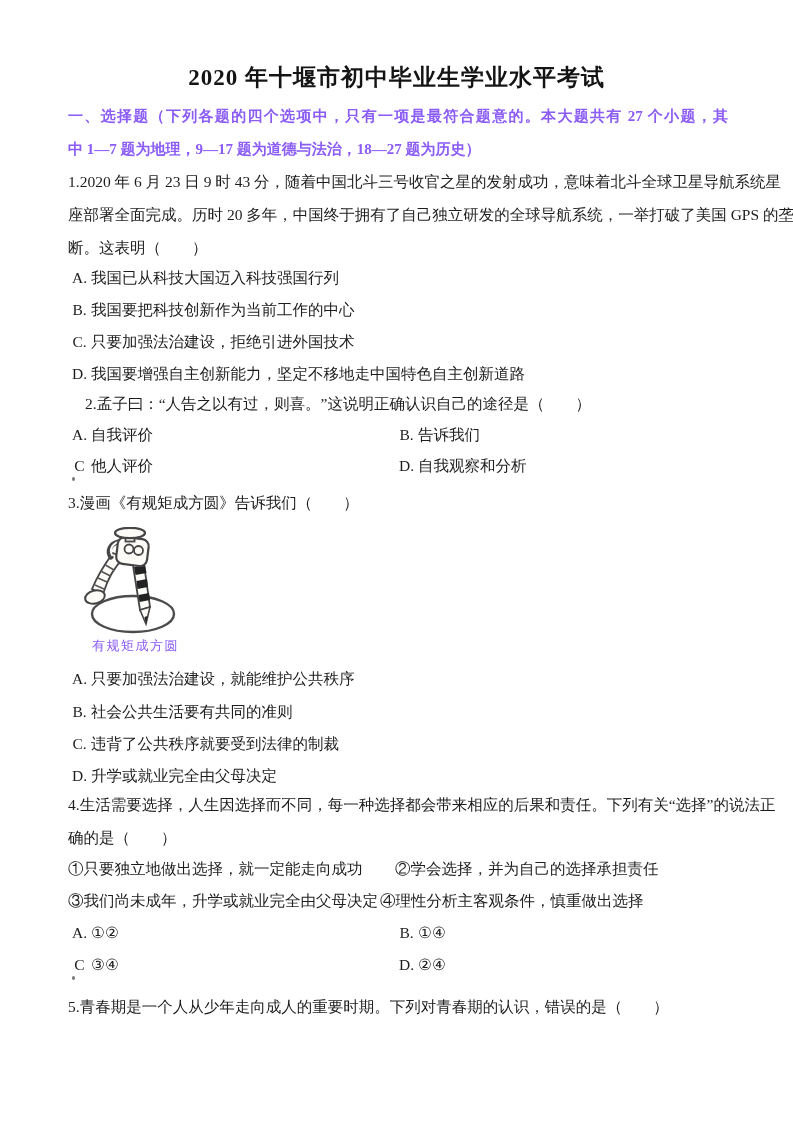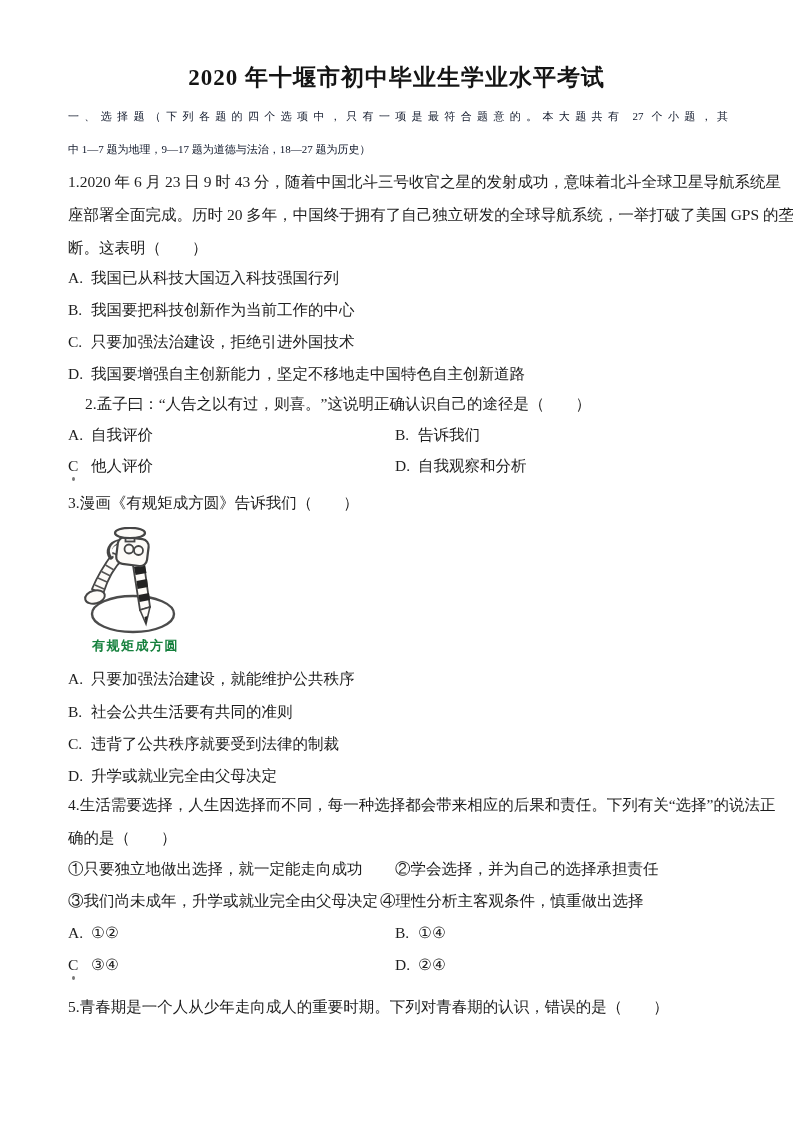"一、选择题（下列各题的四个选项中，只有一项是最符合题意的。本大题共有 27" .heading { color: #0f172a -> #8b5cf6; font-size: 11px -> 15px; font-weight: normal -> bold }
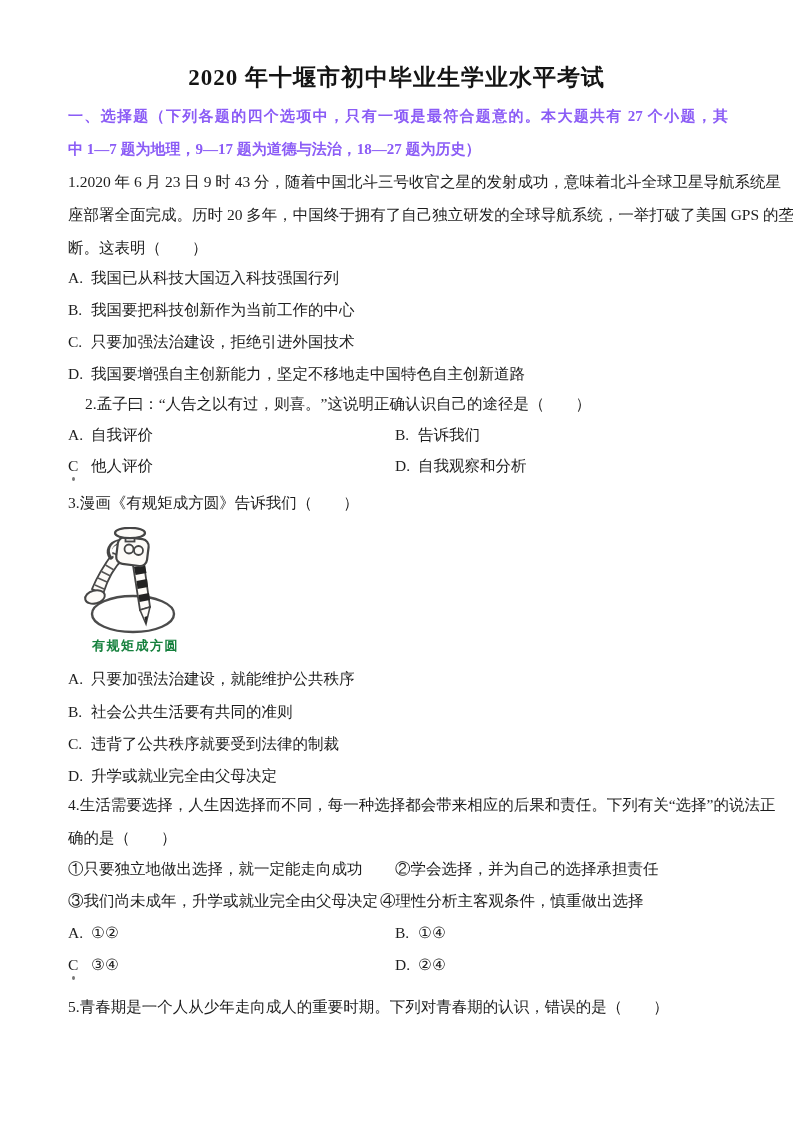"中 1—7 题为地理，9—17 题为道德与法治，18—27 题为历史）" .line { text-align: none -> center }
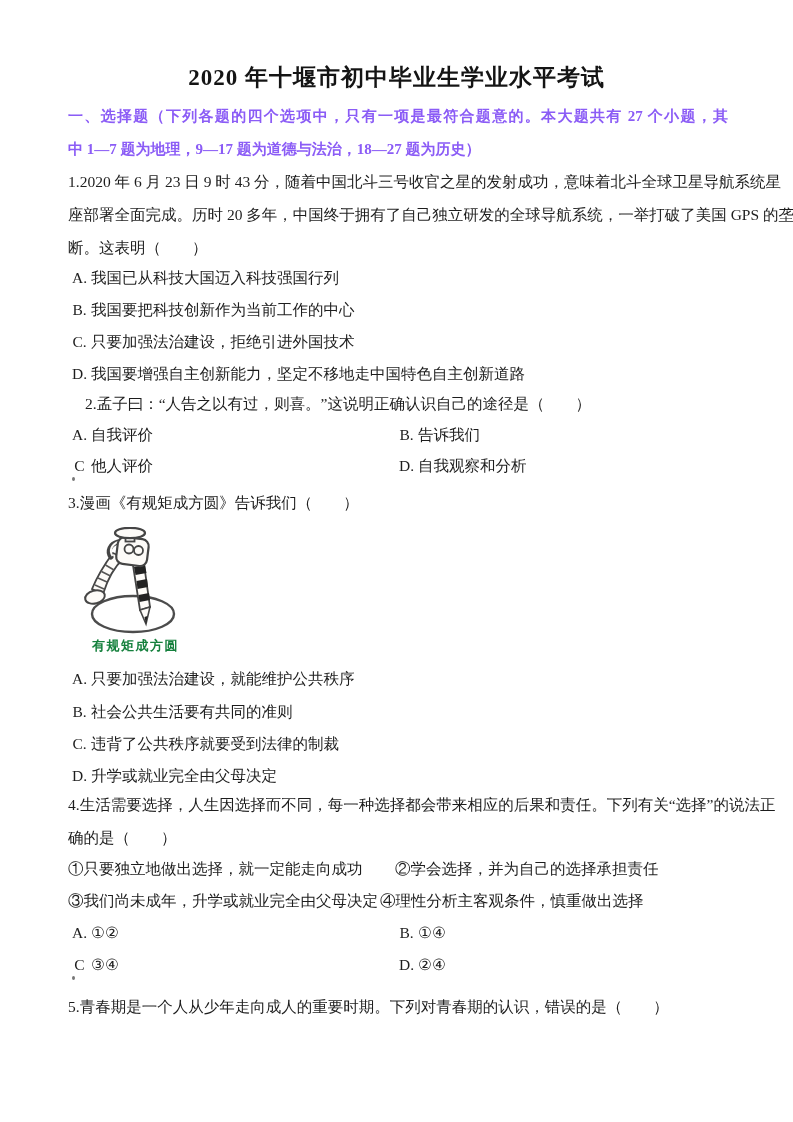"有规矩成方圆" .caption { color: #15803d -> #8b5cf6; font-weight: bold -> normal }
